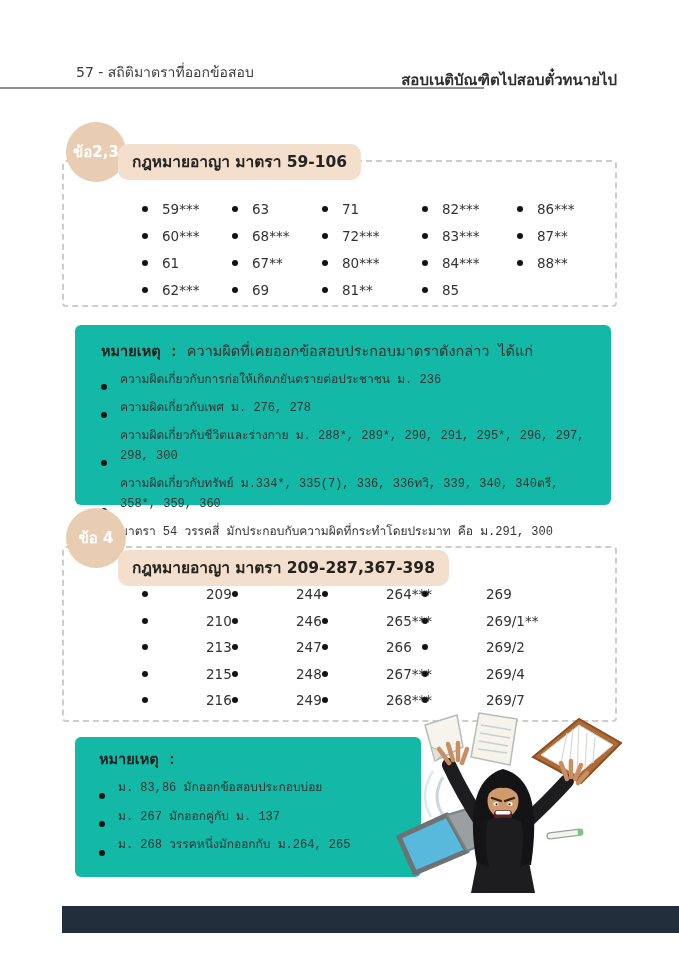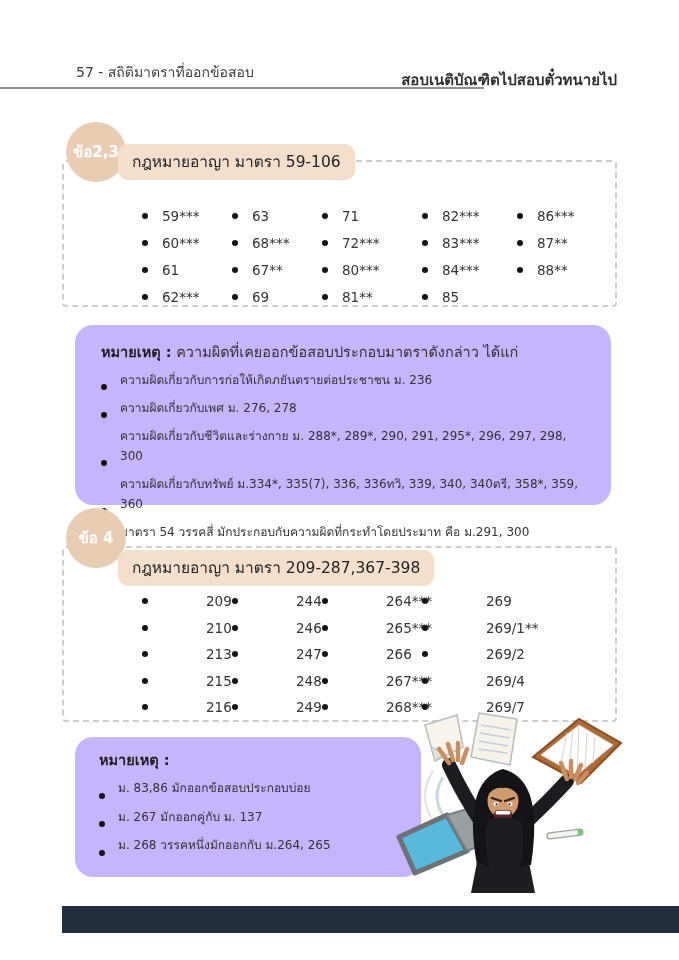"กฎหมายอาญา มาตรา 59-106" .pill { font-weight: normal -> bold }
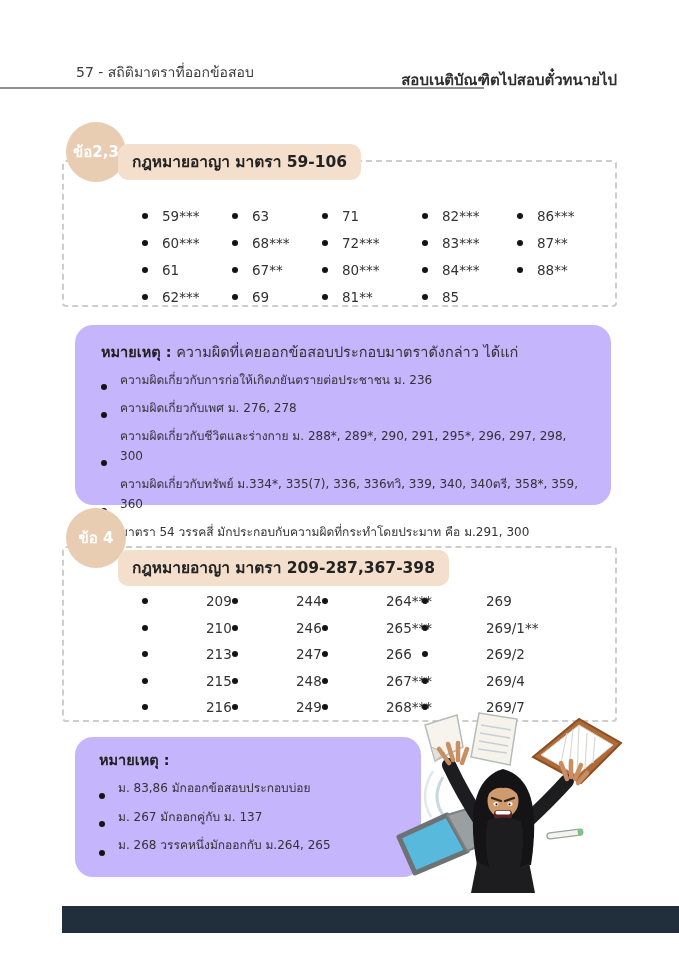"59***" .cols { top: 40px -> 33px }
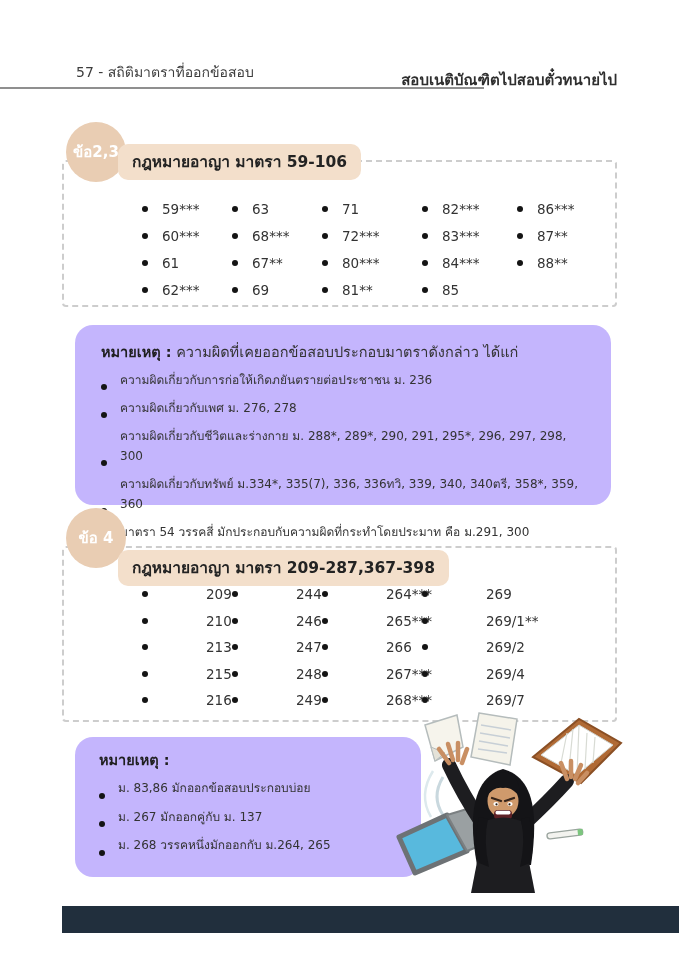"หมายเหตุ :" .note { background: #c4b5fd -> #14b8a6; border-radius: 18px -> 6px; font-family: none -> Liberation Mono, monospace }
